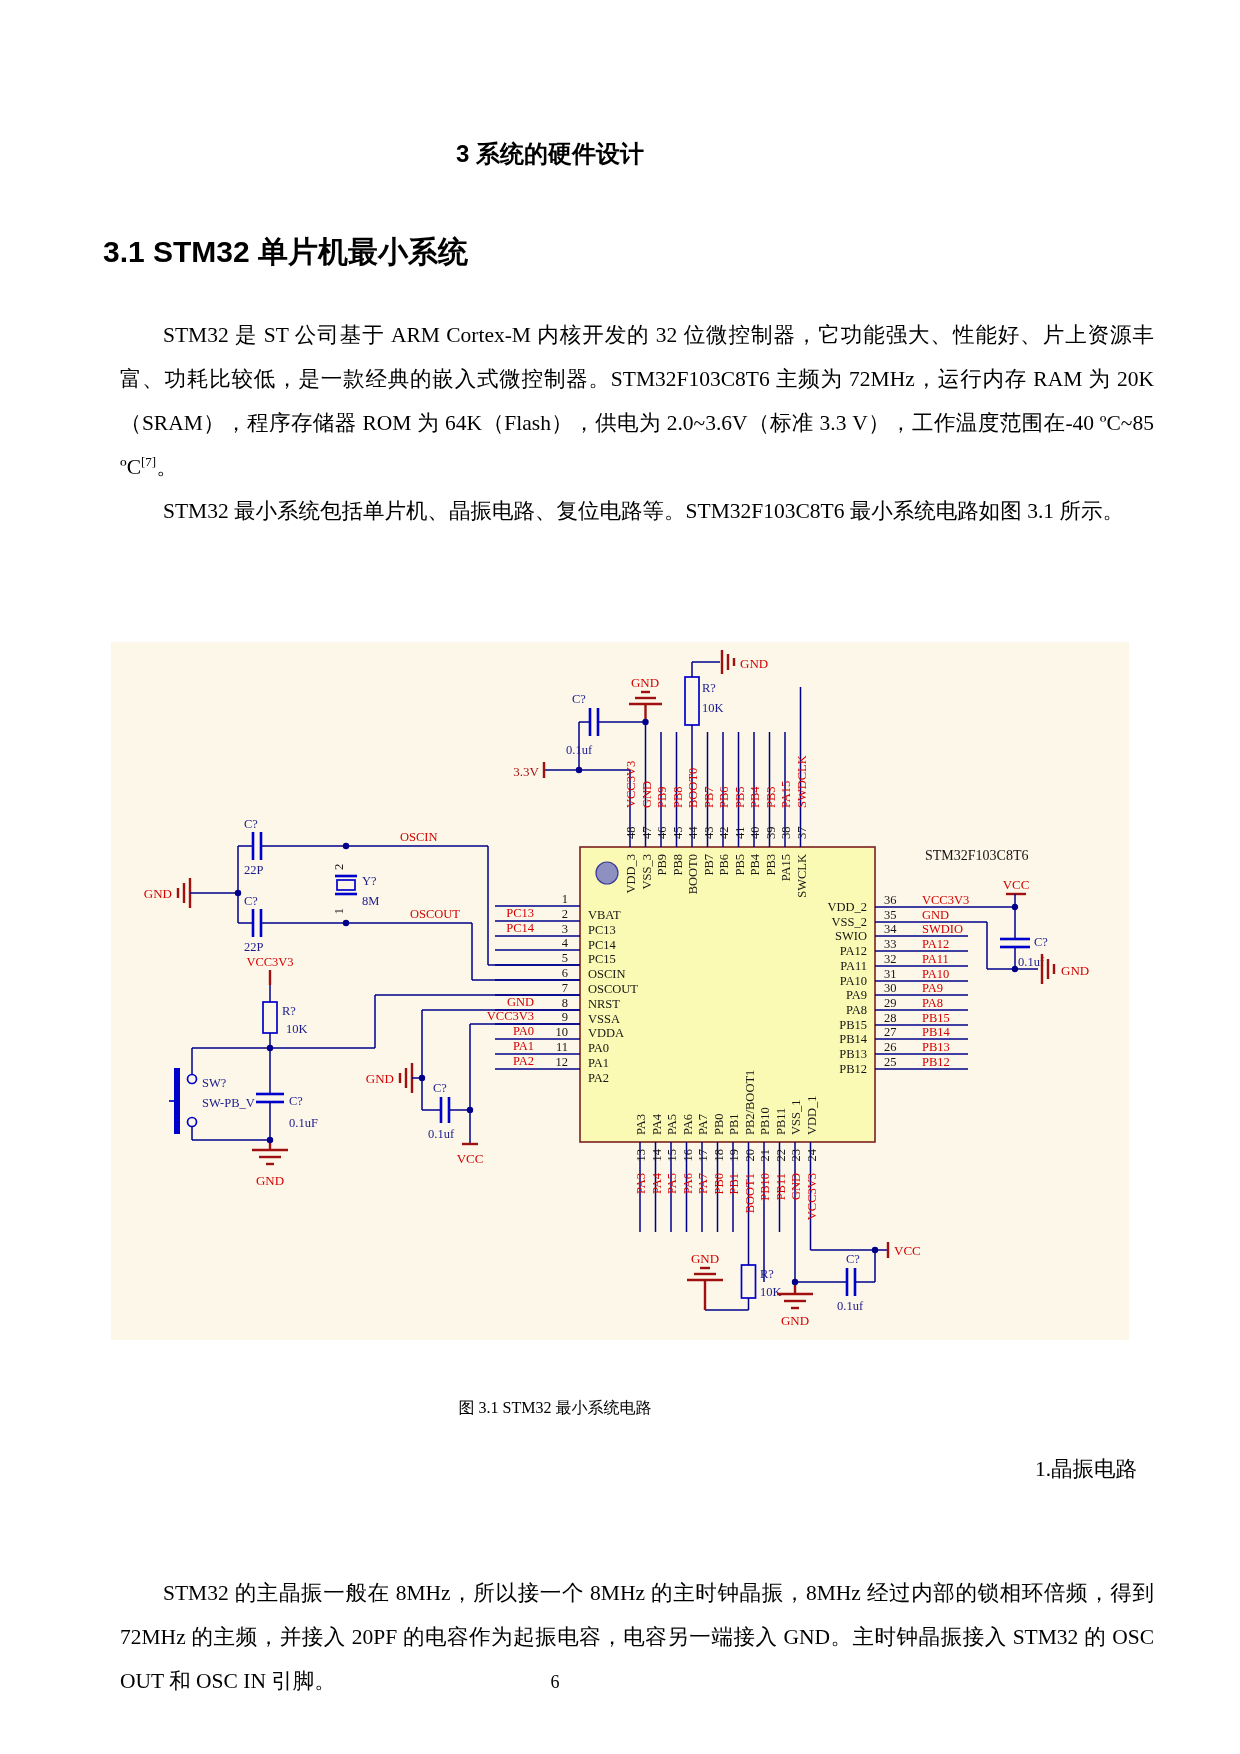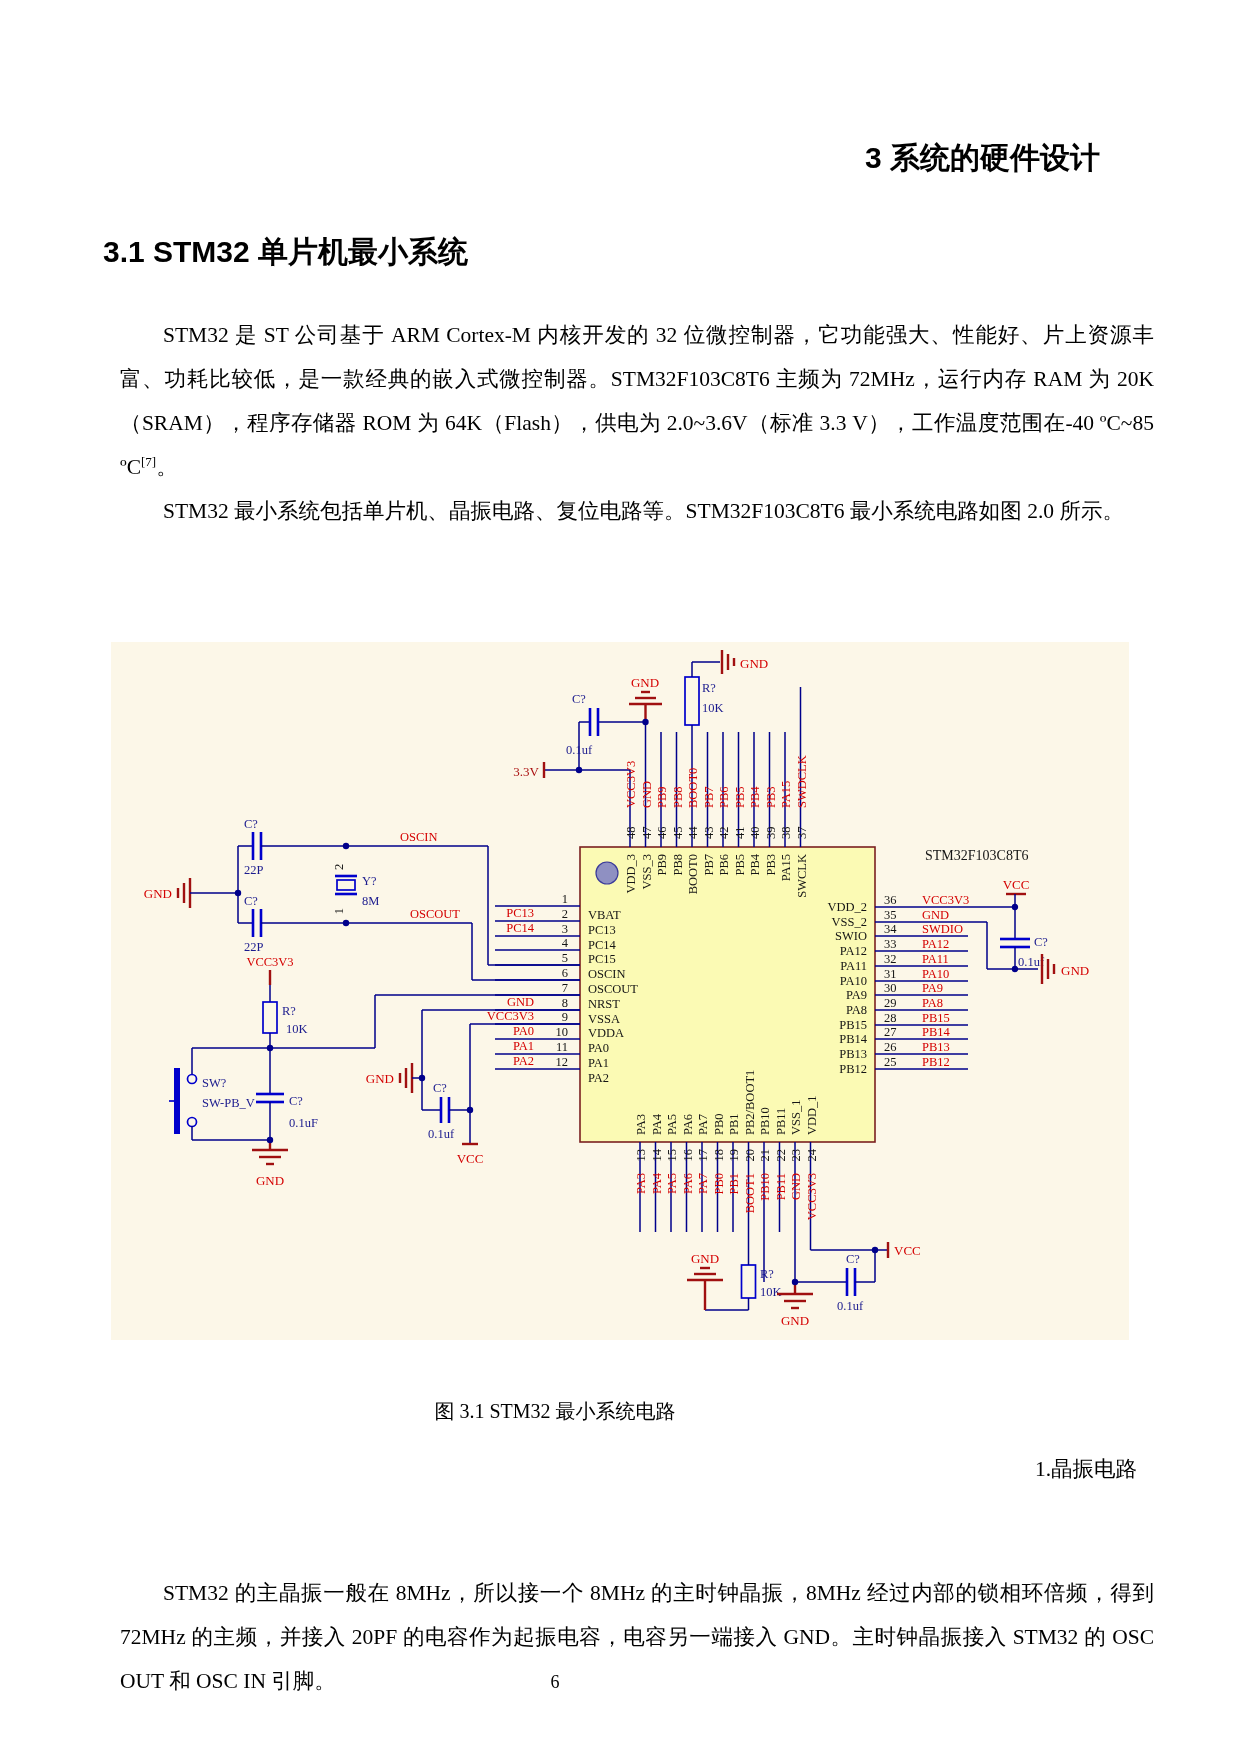"3 系统的硬件设计" .doc-title { font-size: 30px -> 24px; text-align: right -> center }
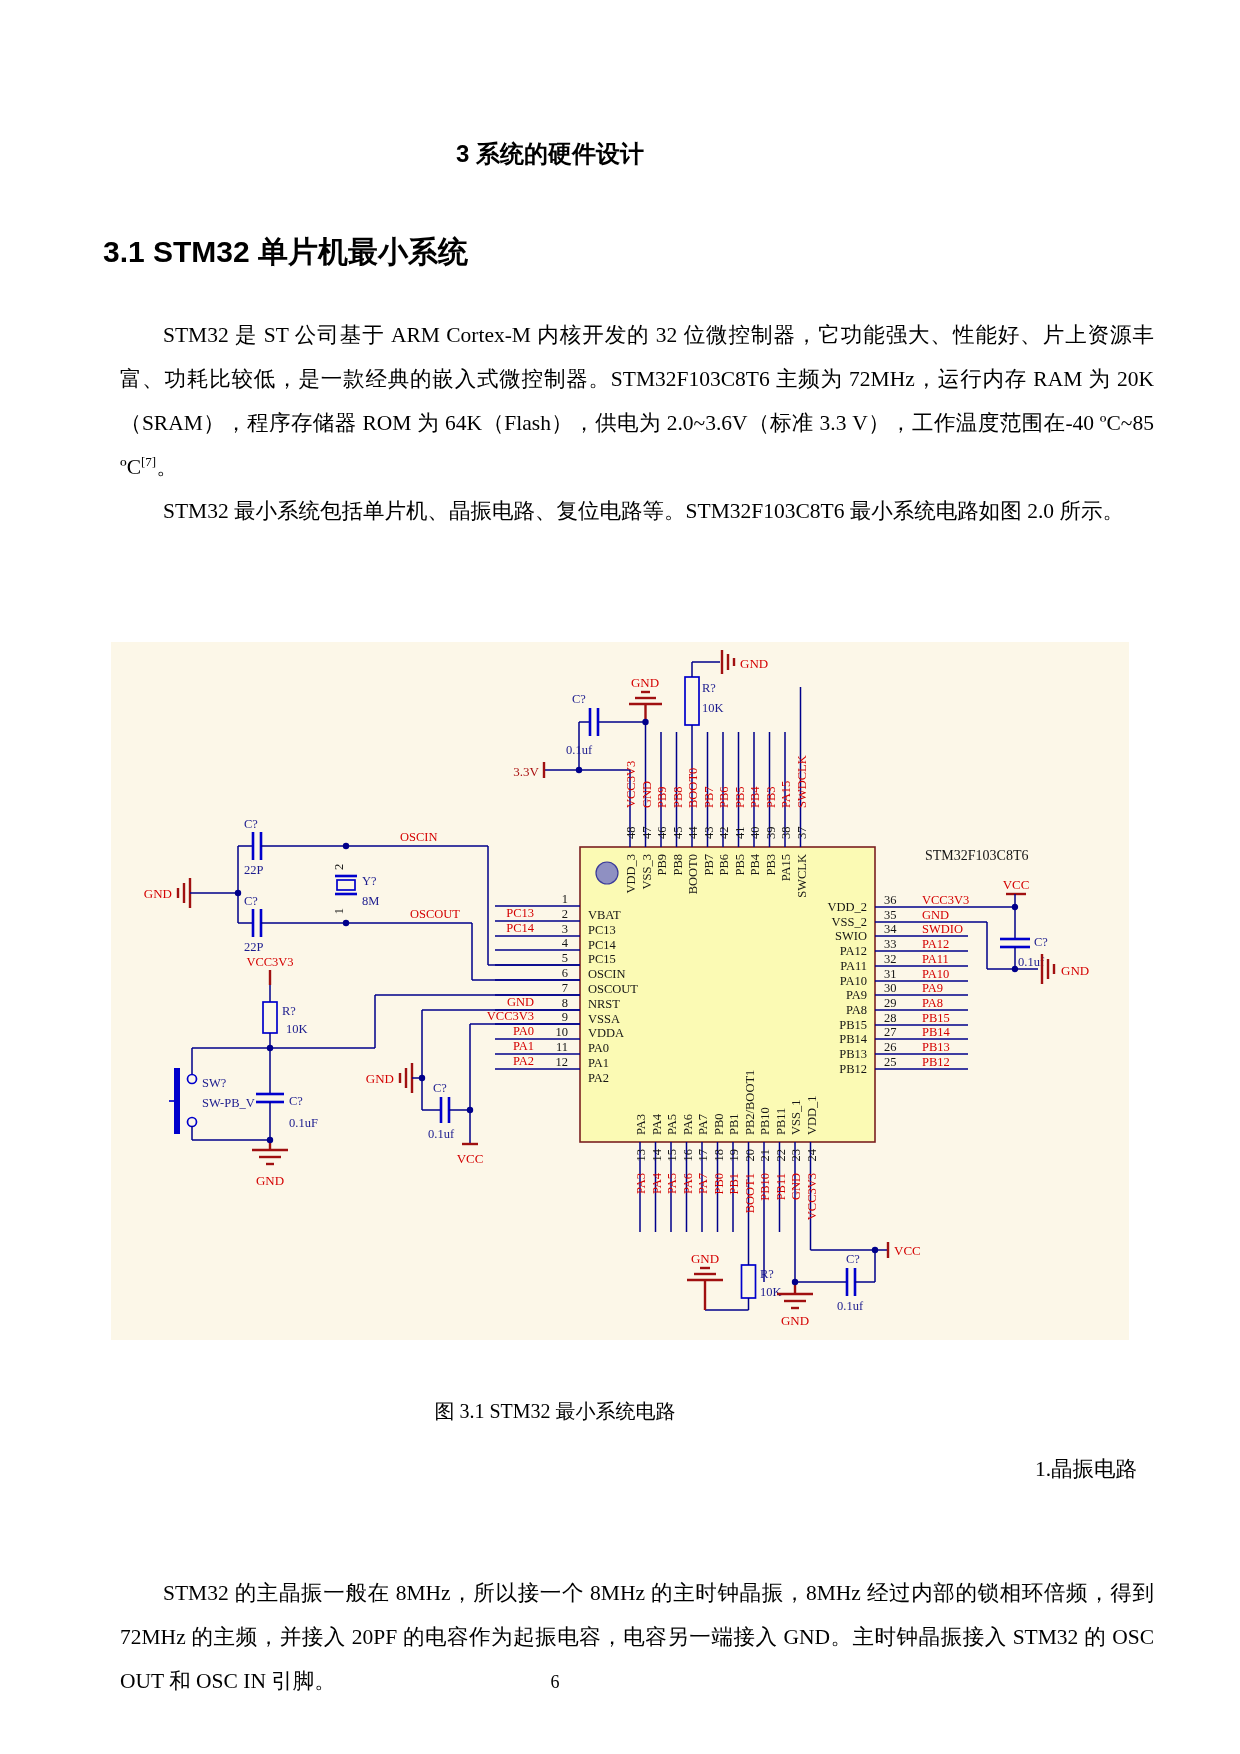"STM32 最小系统包括单片机、晶振电路、复位电路等。STM32F103C8T6" p.para { text: 2.0 -> 3.1 }
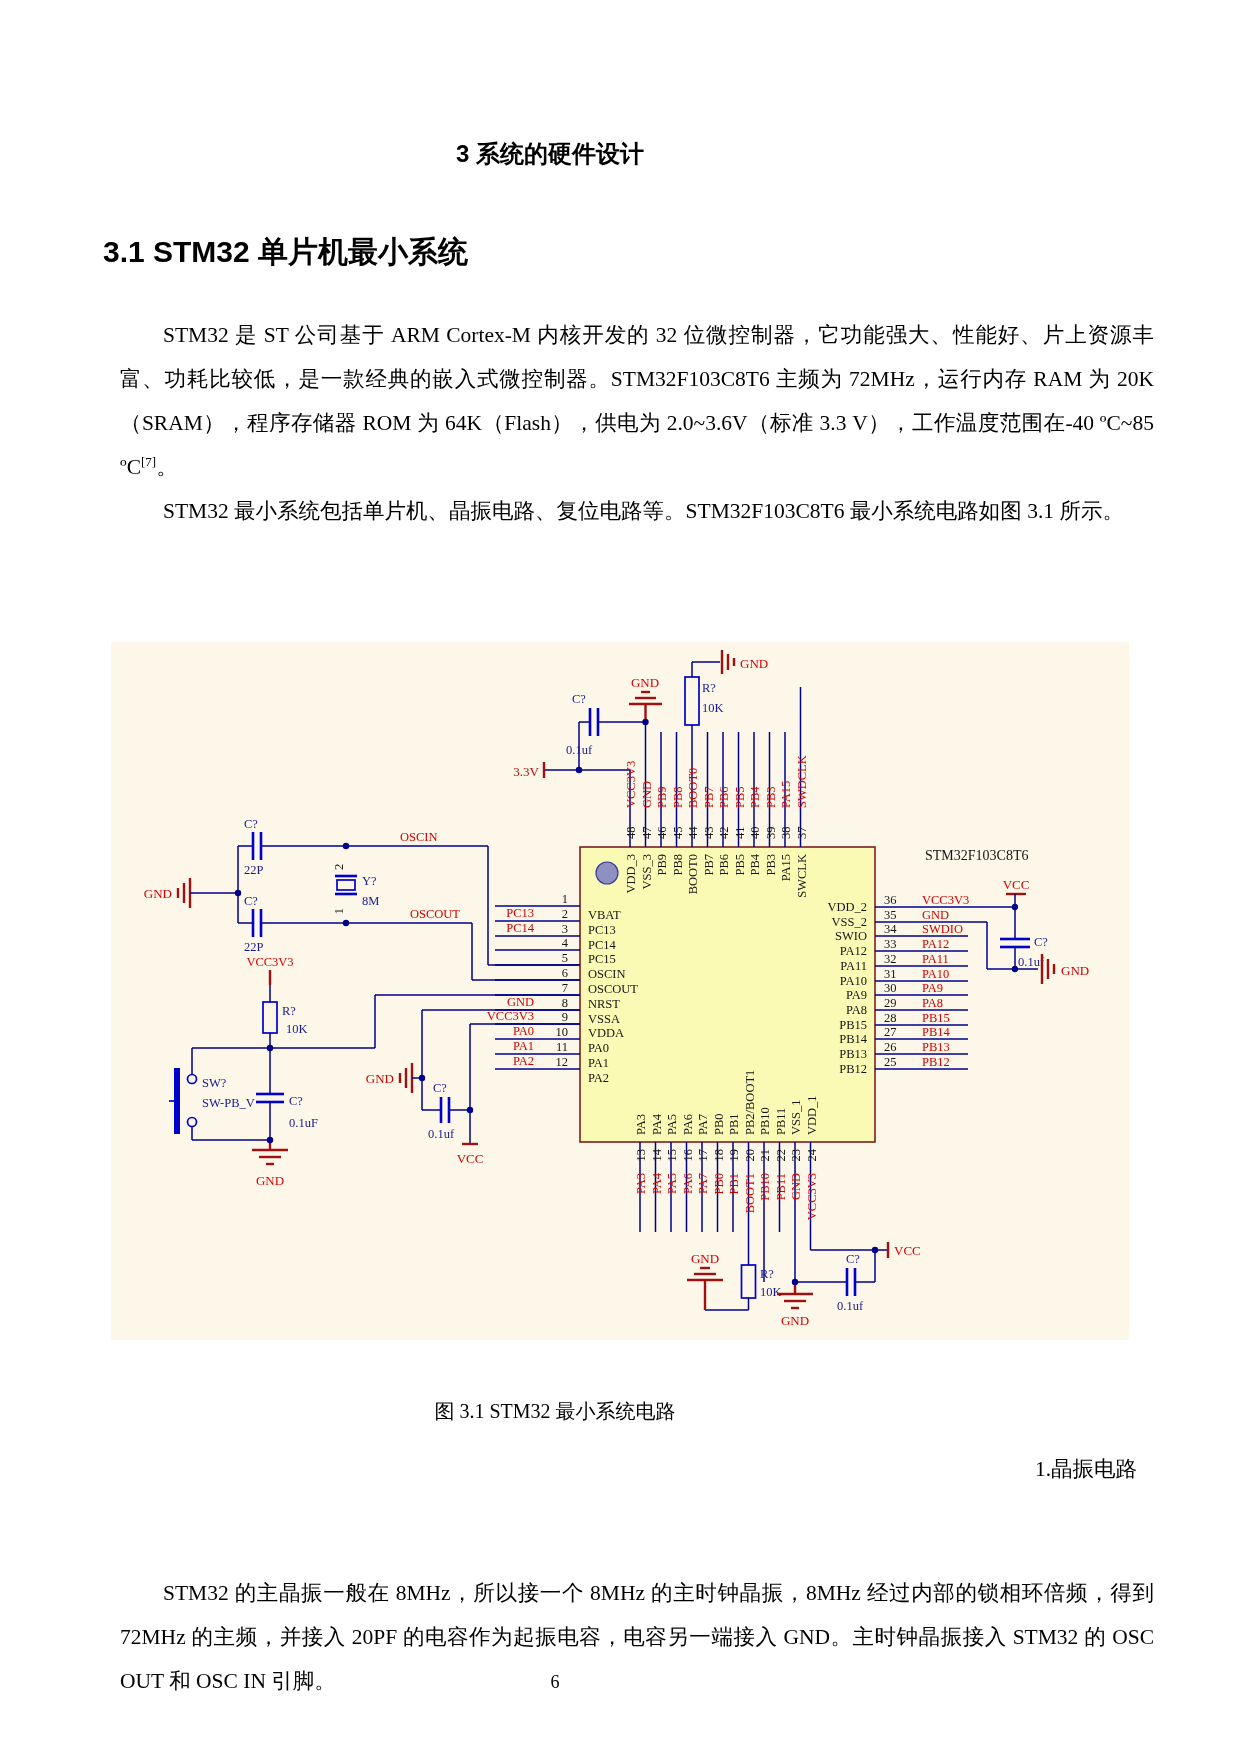"图 3.1 STM32 最小系统电路" .caption { font-size: 20px -> 16px }
